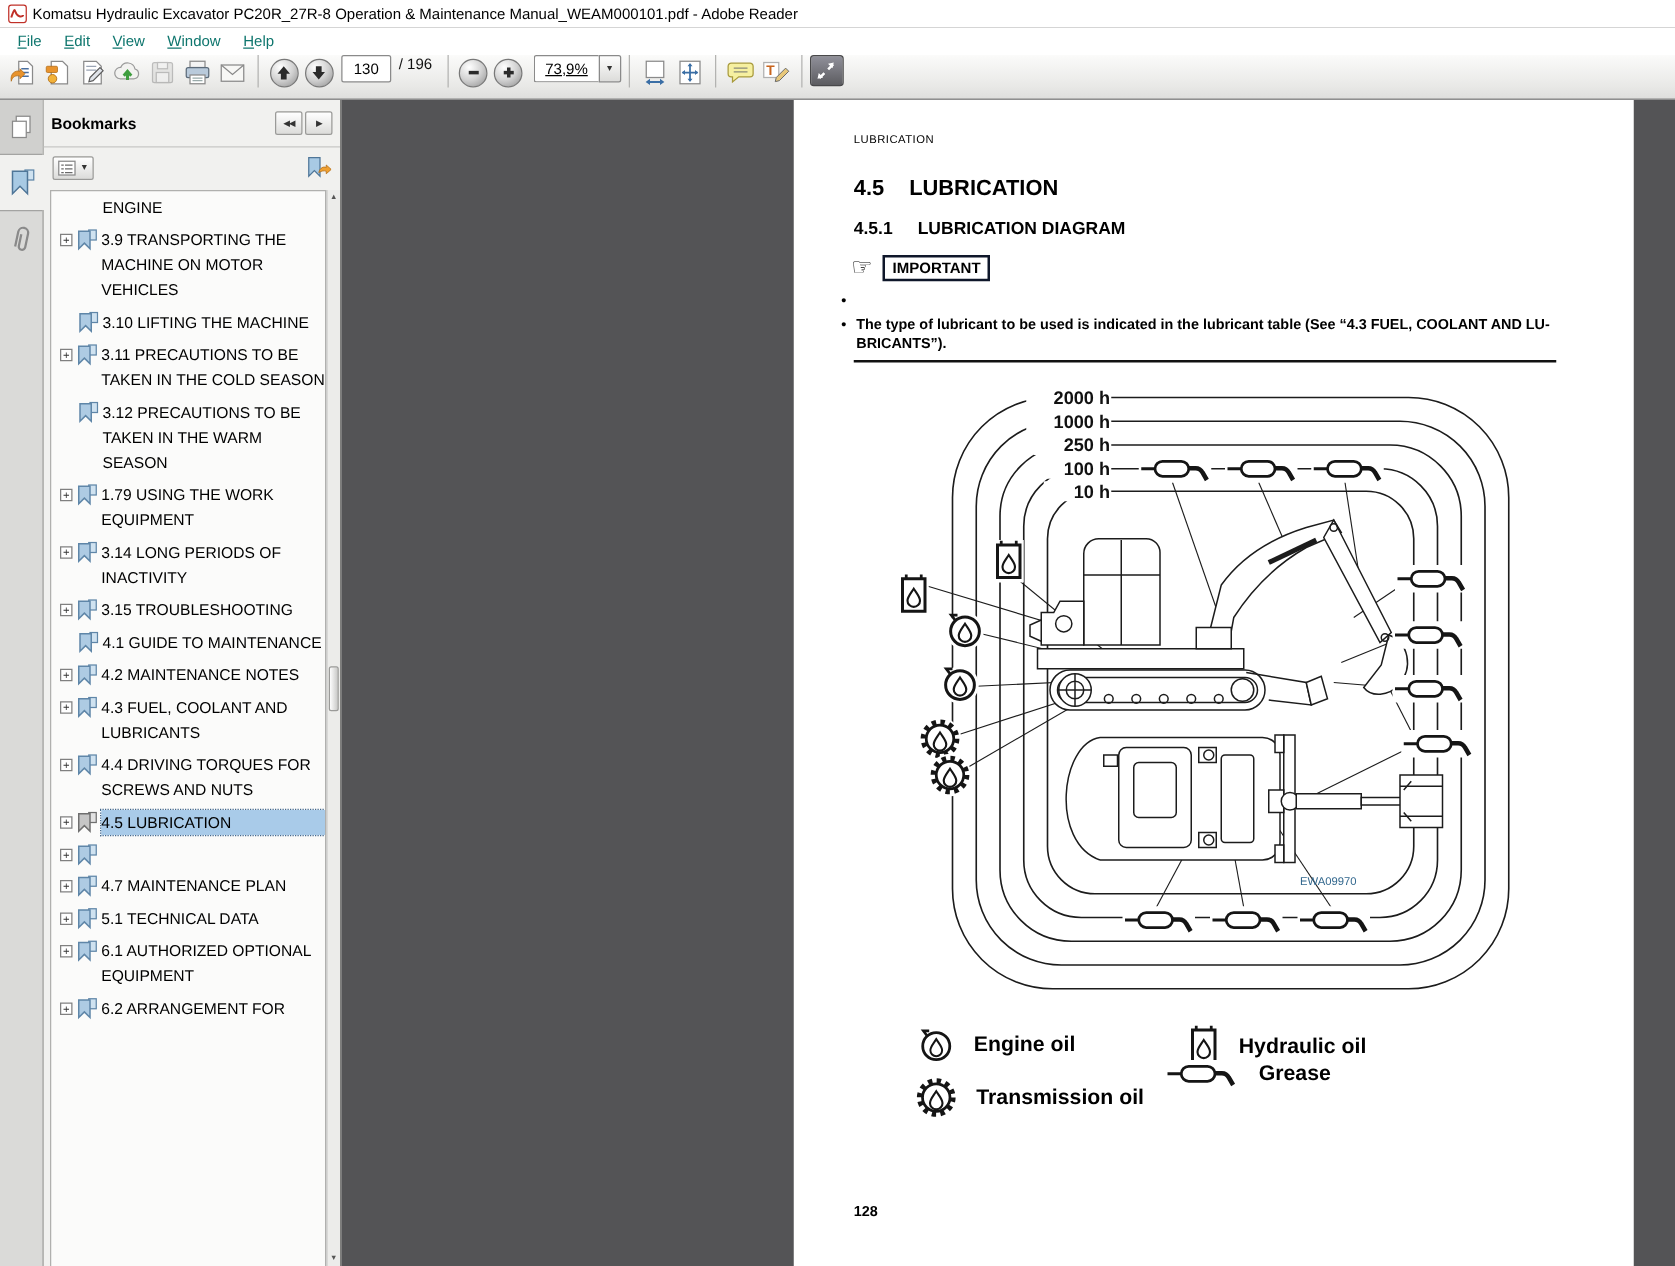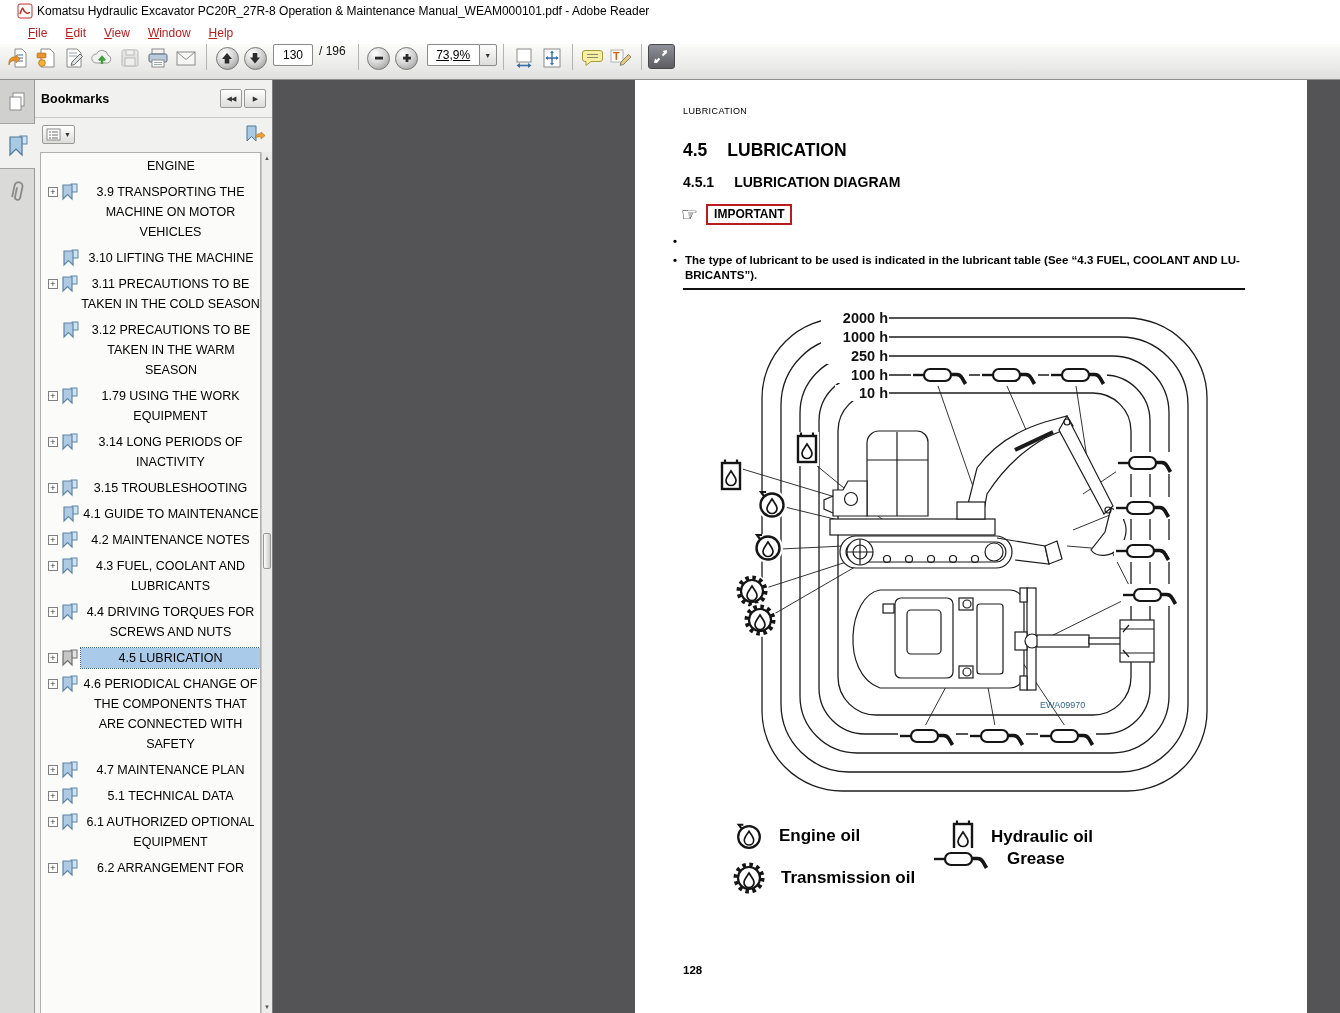"Komatsu Hydraulic Excavator PC20R_27R-8" .titlebar { padding-left: 17px -> 6px }
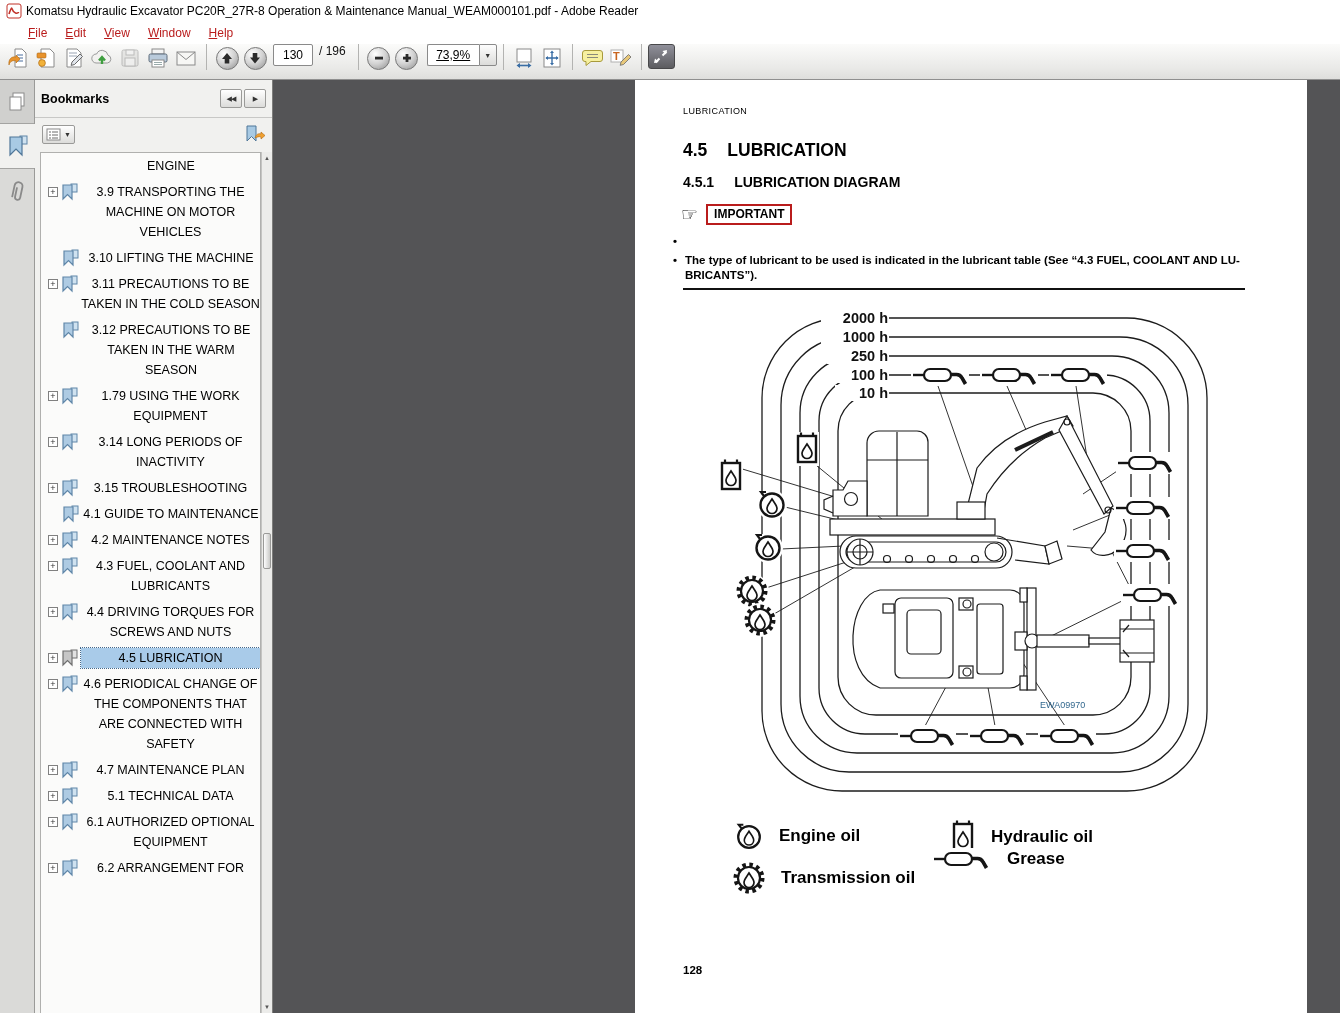"File" .menubar { color: #b91c1c -> #0f766e; padding-left: 19px -> 5px }
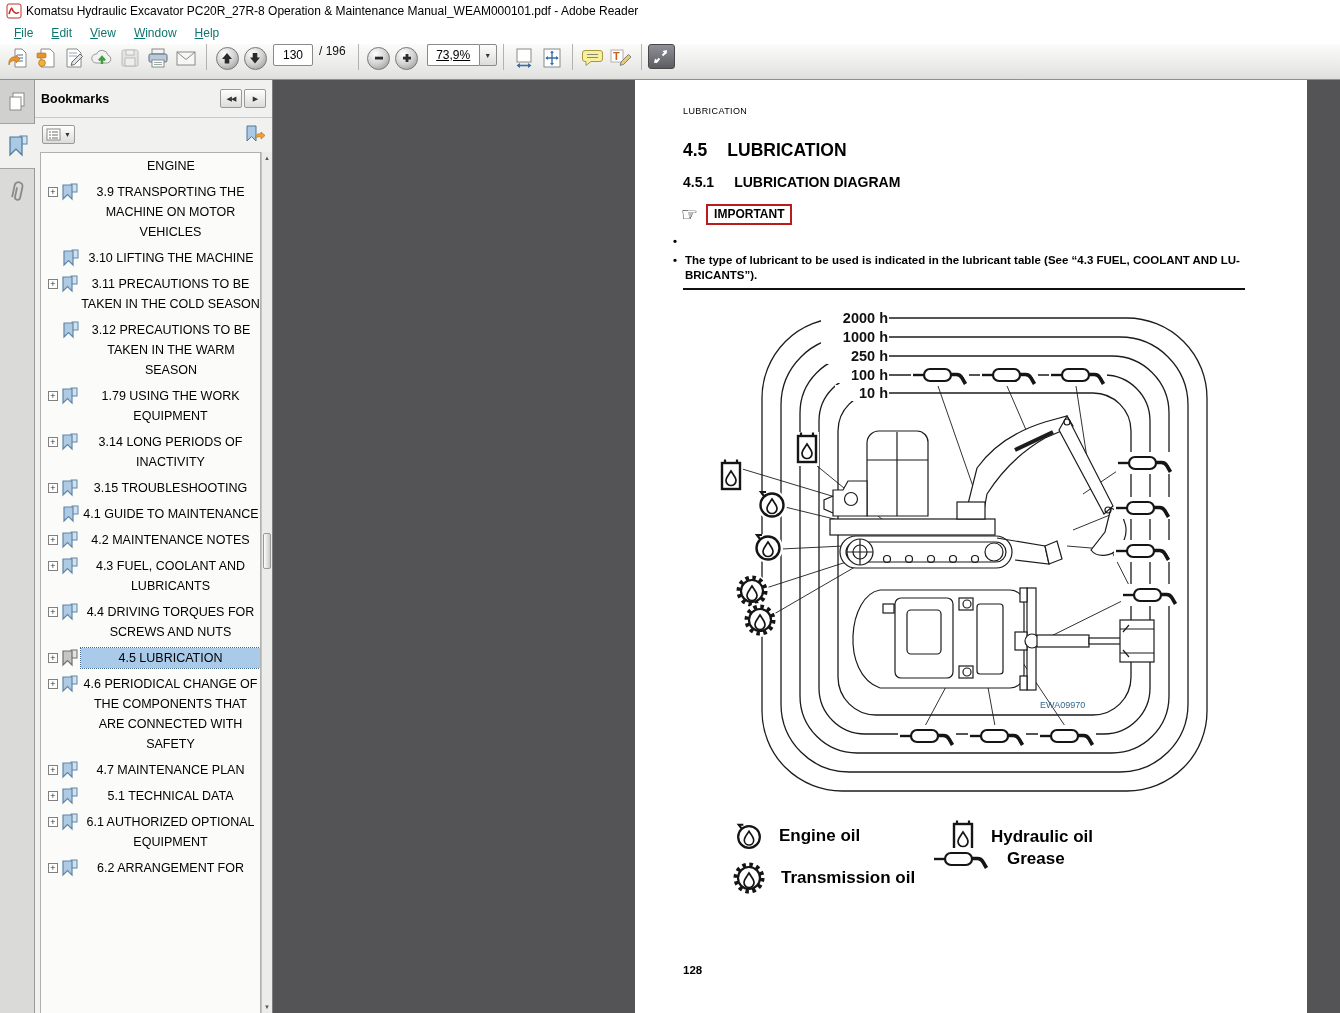"ENGINE" .bm-label { text-align: center -> none }
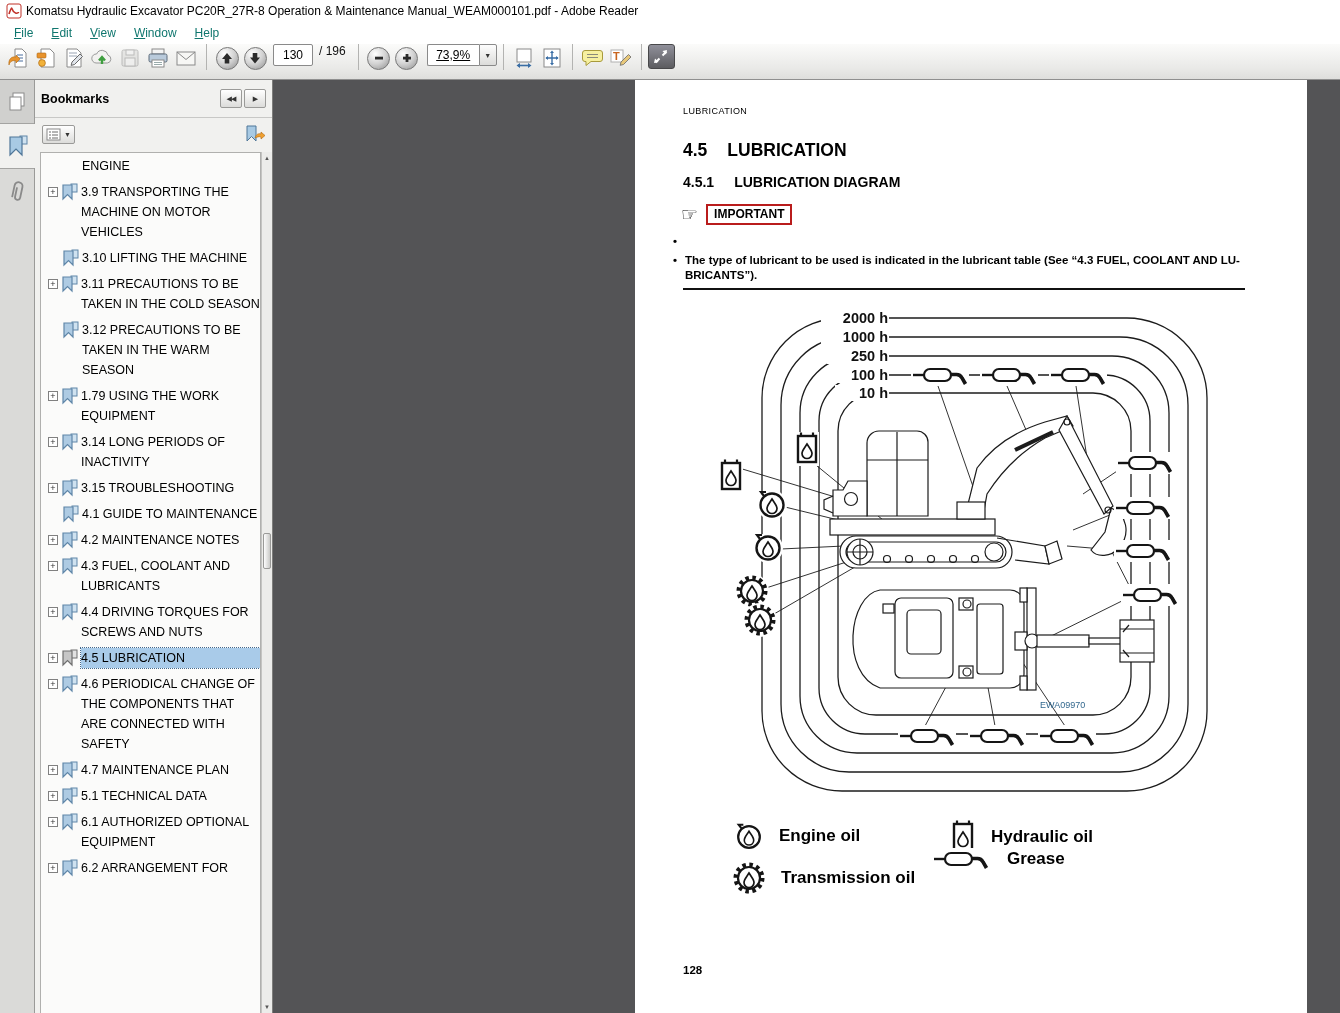"IMPORTANT" .imp-box { border: 2px solid #b91c1c -> 2px solid #0f172a }
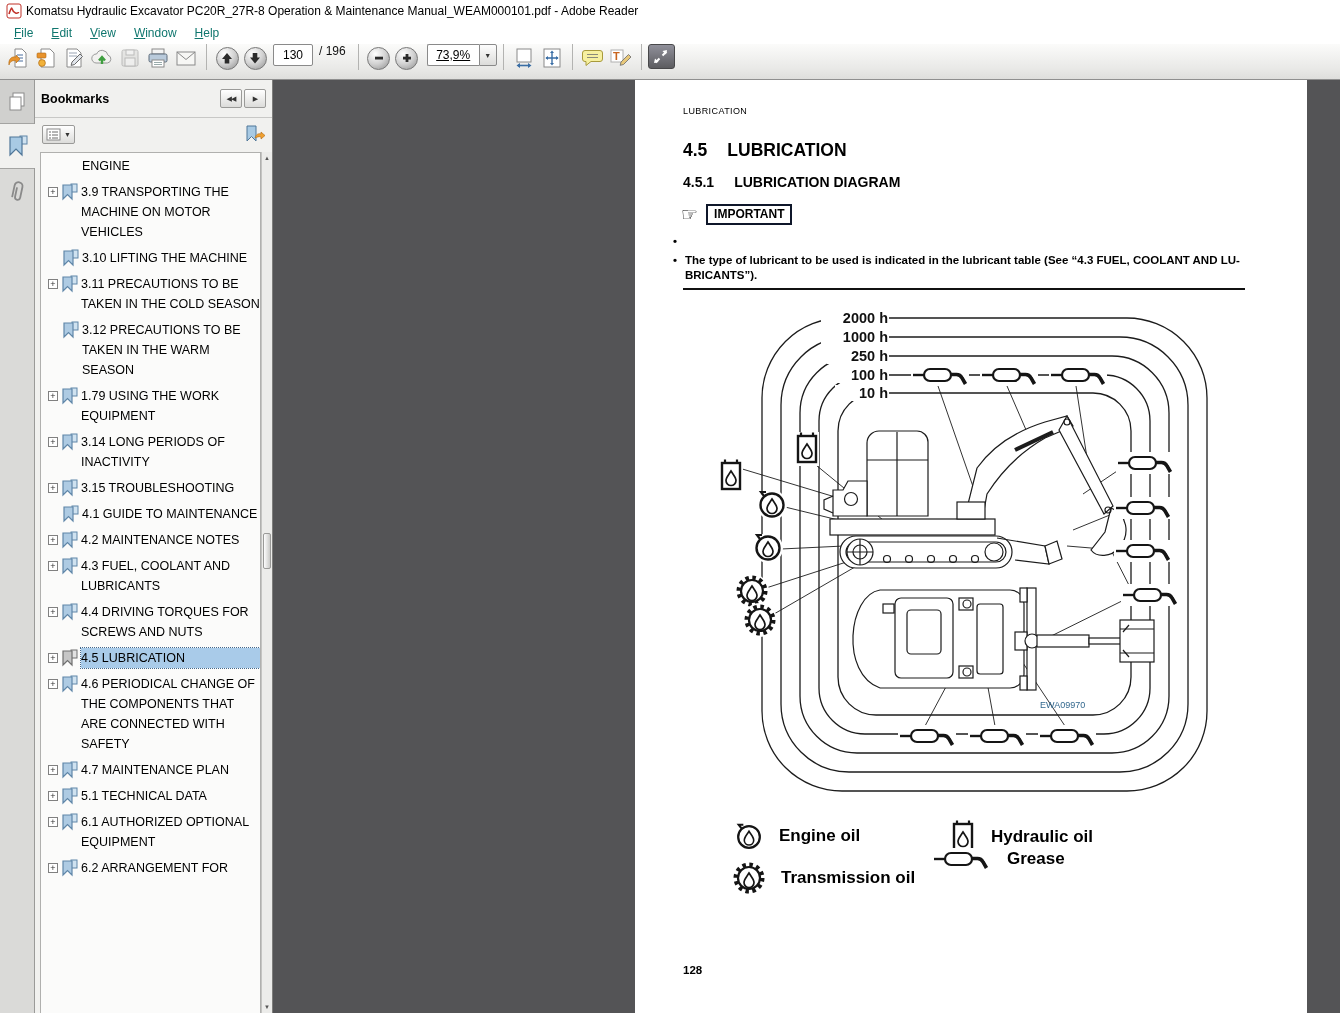"4.6 PERIODICAL CHANGE OF THE" span.bm-label { html: <span>4.6 PERIODICAL CHANGE OF THE COMPONENTS THAT ARE CONNECTED WITH SAFETY</span> -> none }
